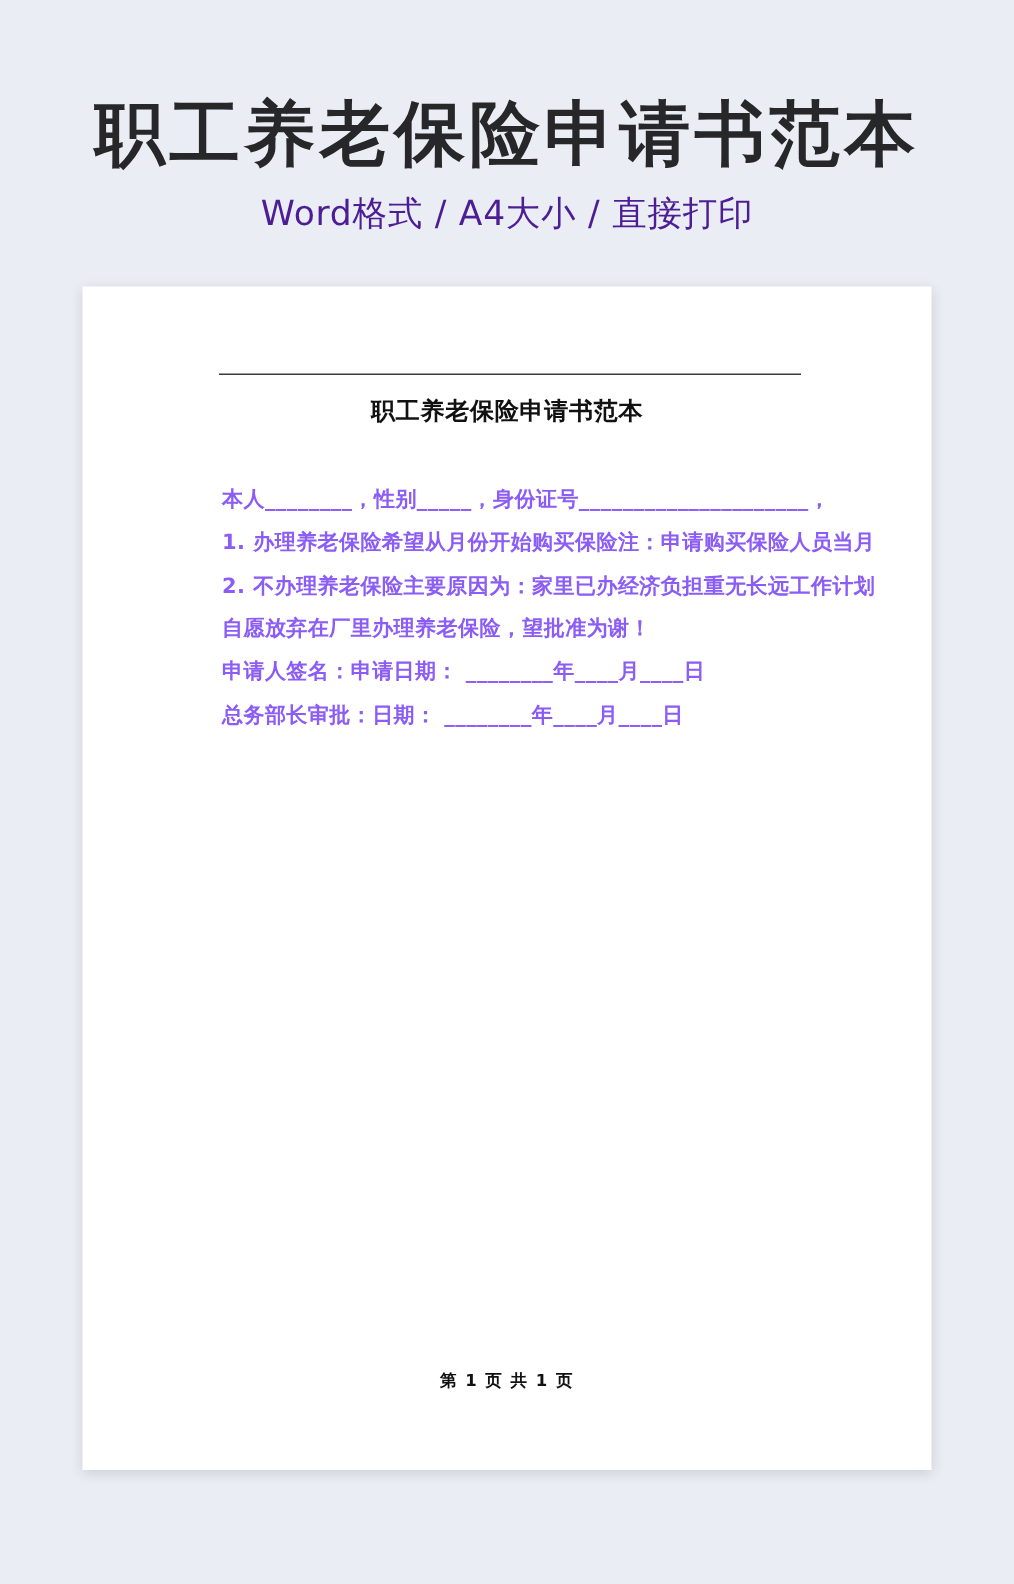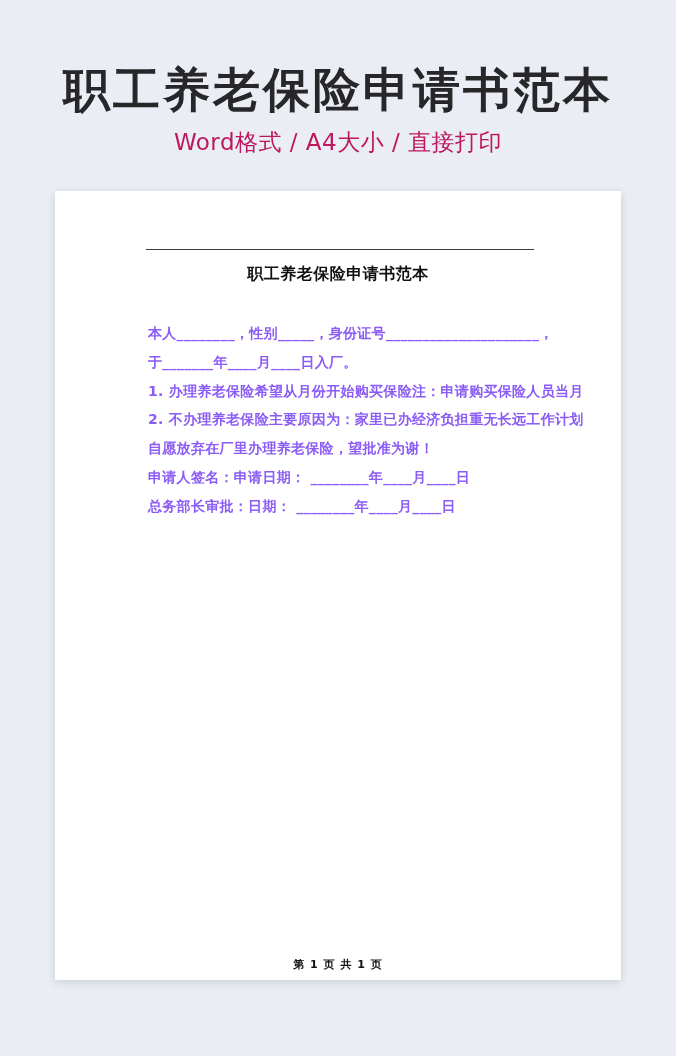"Word格式 / A4大小 / 直接打印" .subtitle { color: #be185d -> #4c1d95 }
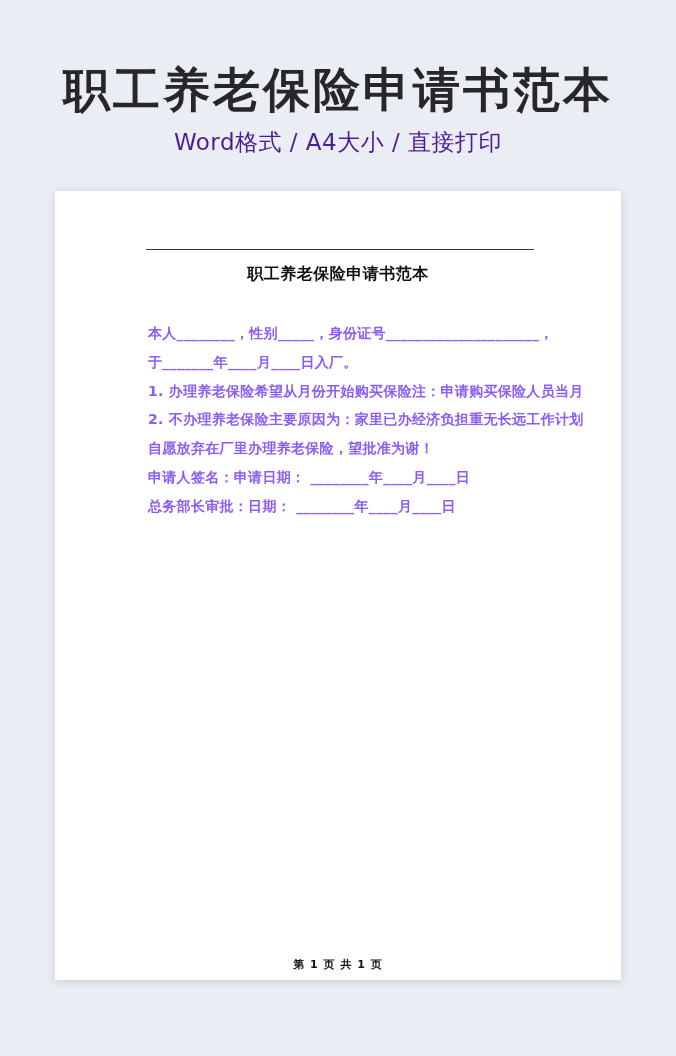"于_______年____月____日入厂。" div.doc-line { html: <div>于_______年____月____日入厂。</div> -> none }
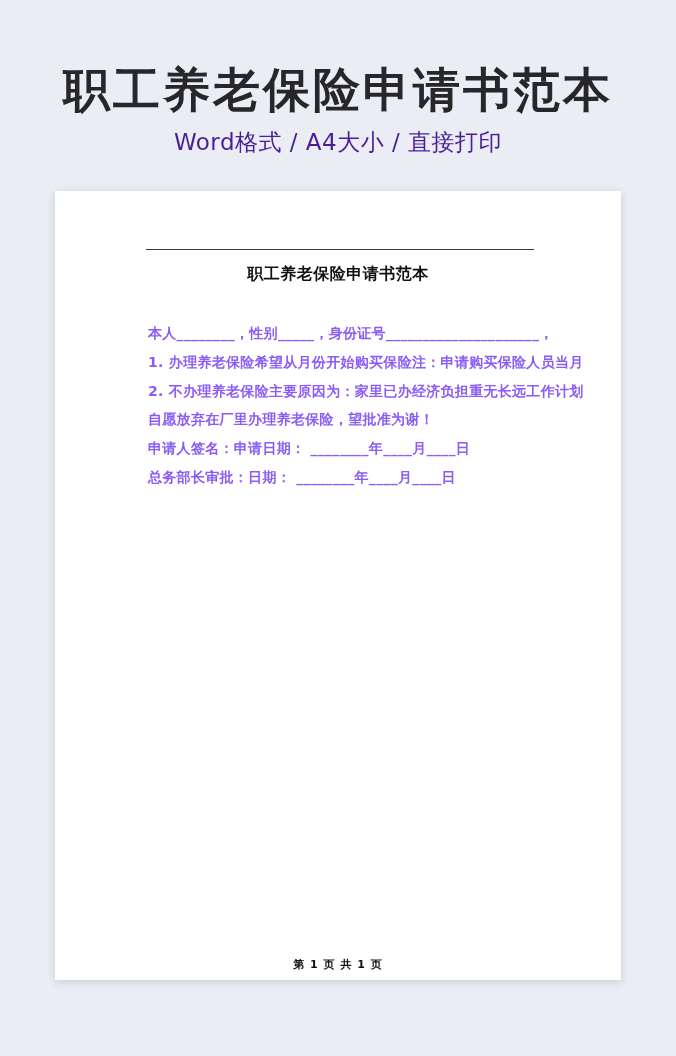"第 1 页 共 1" .doc-footer { margin-top: 44px -> none }
